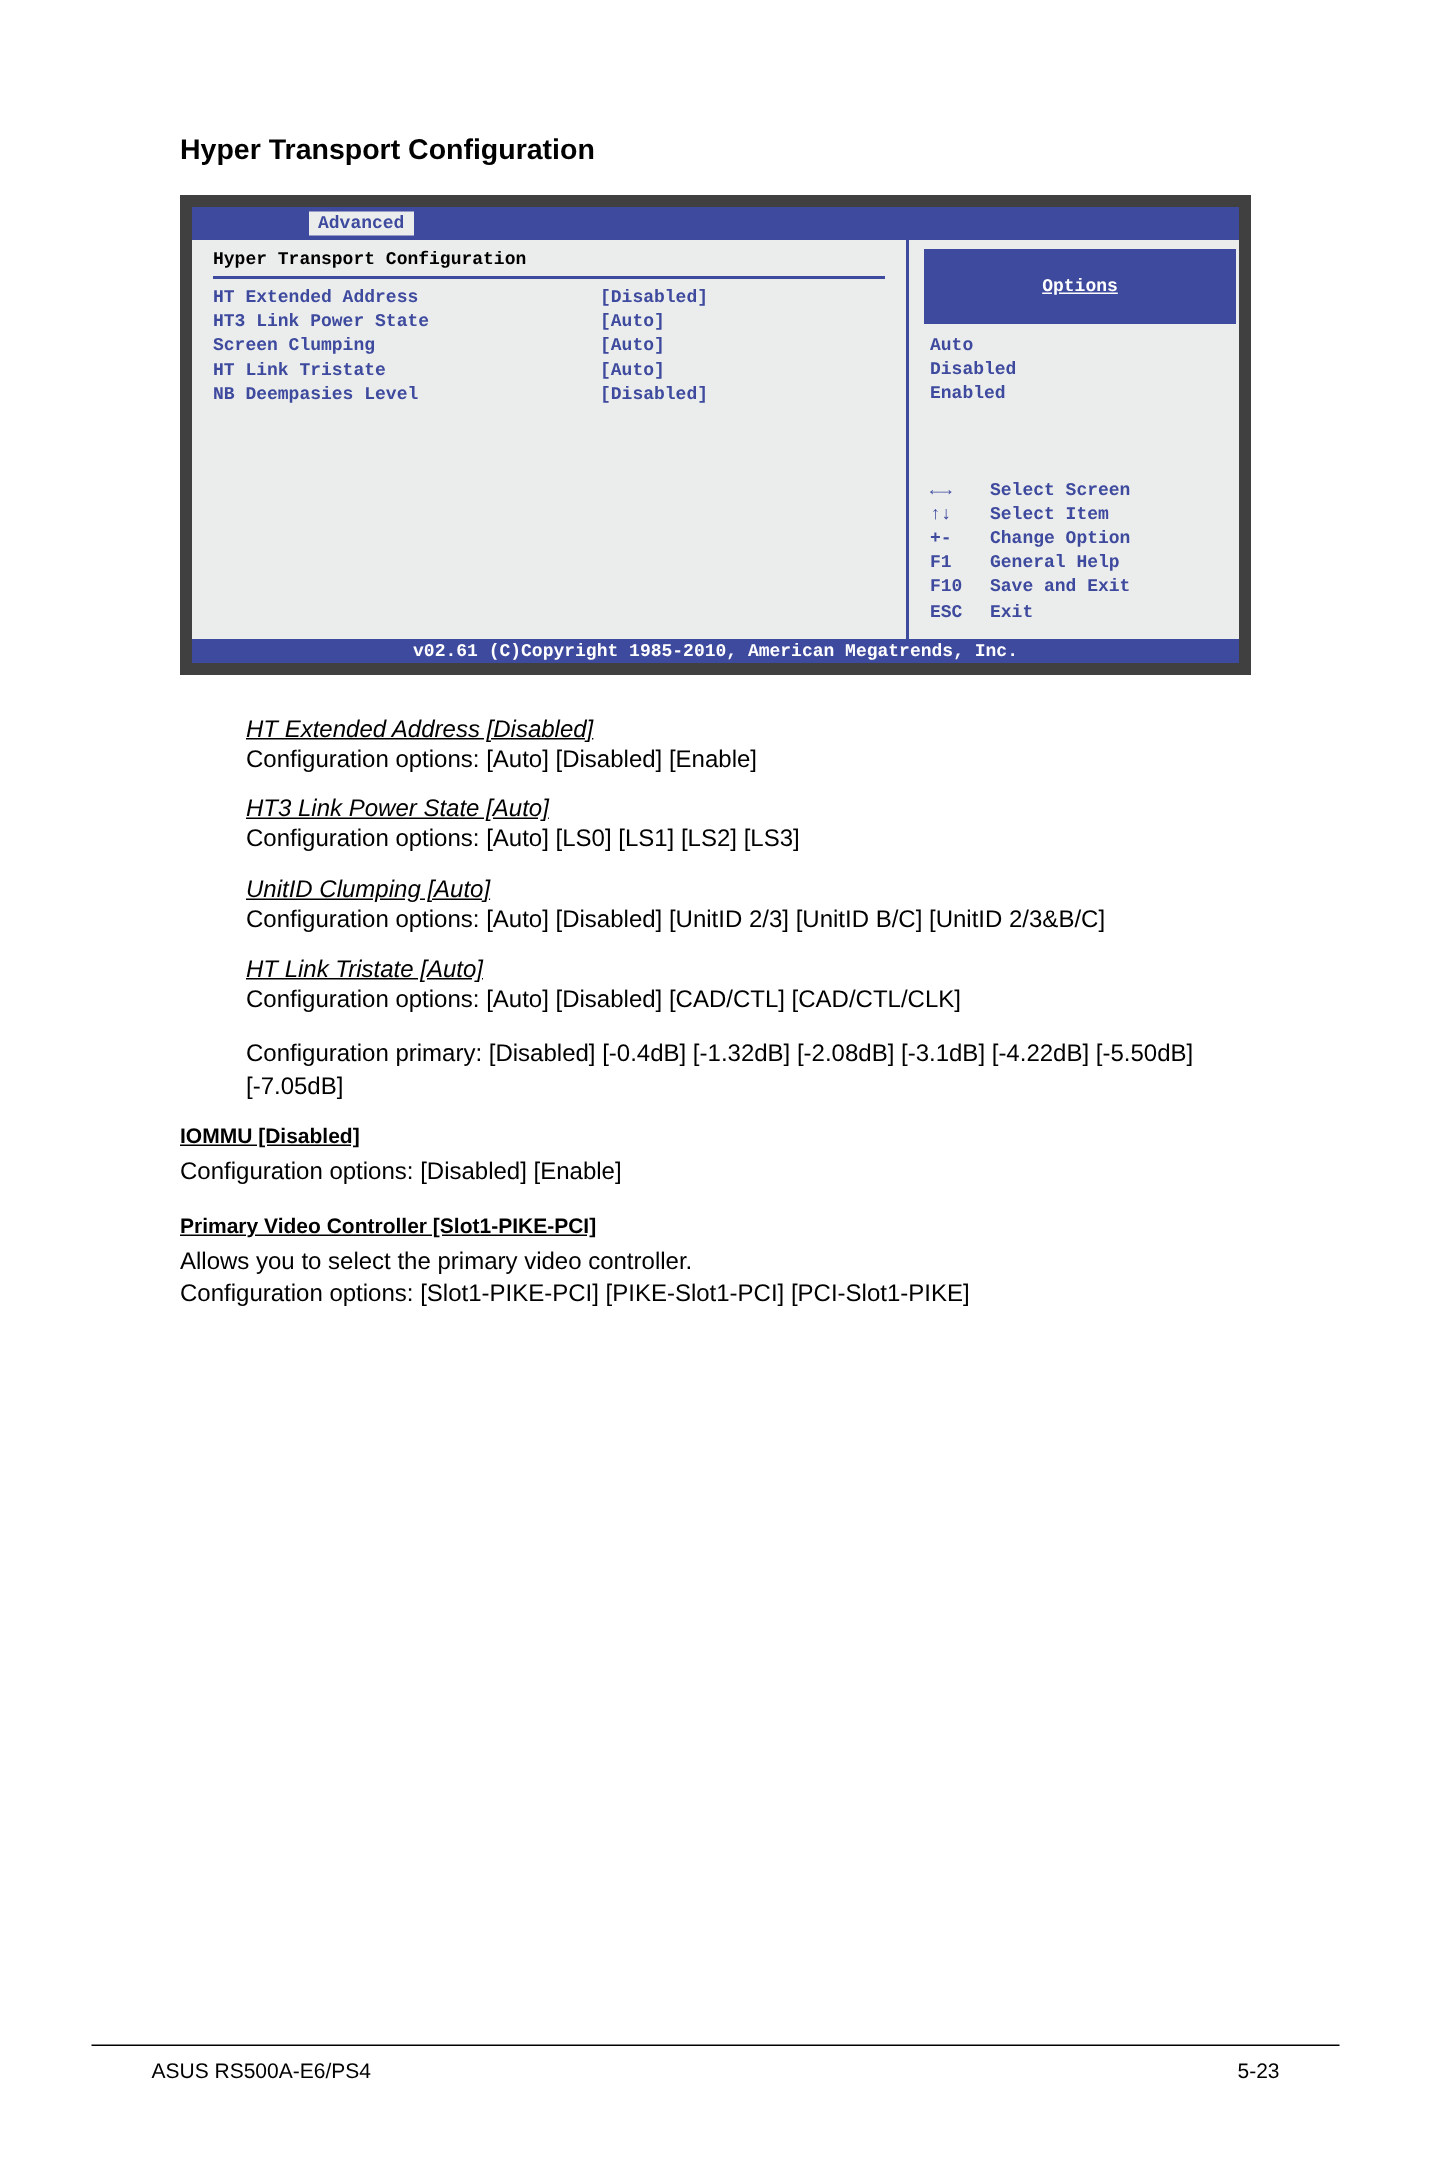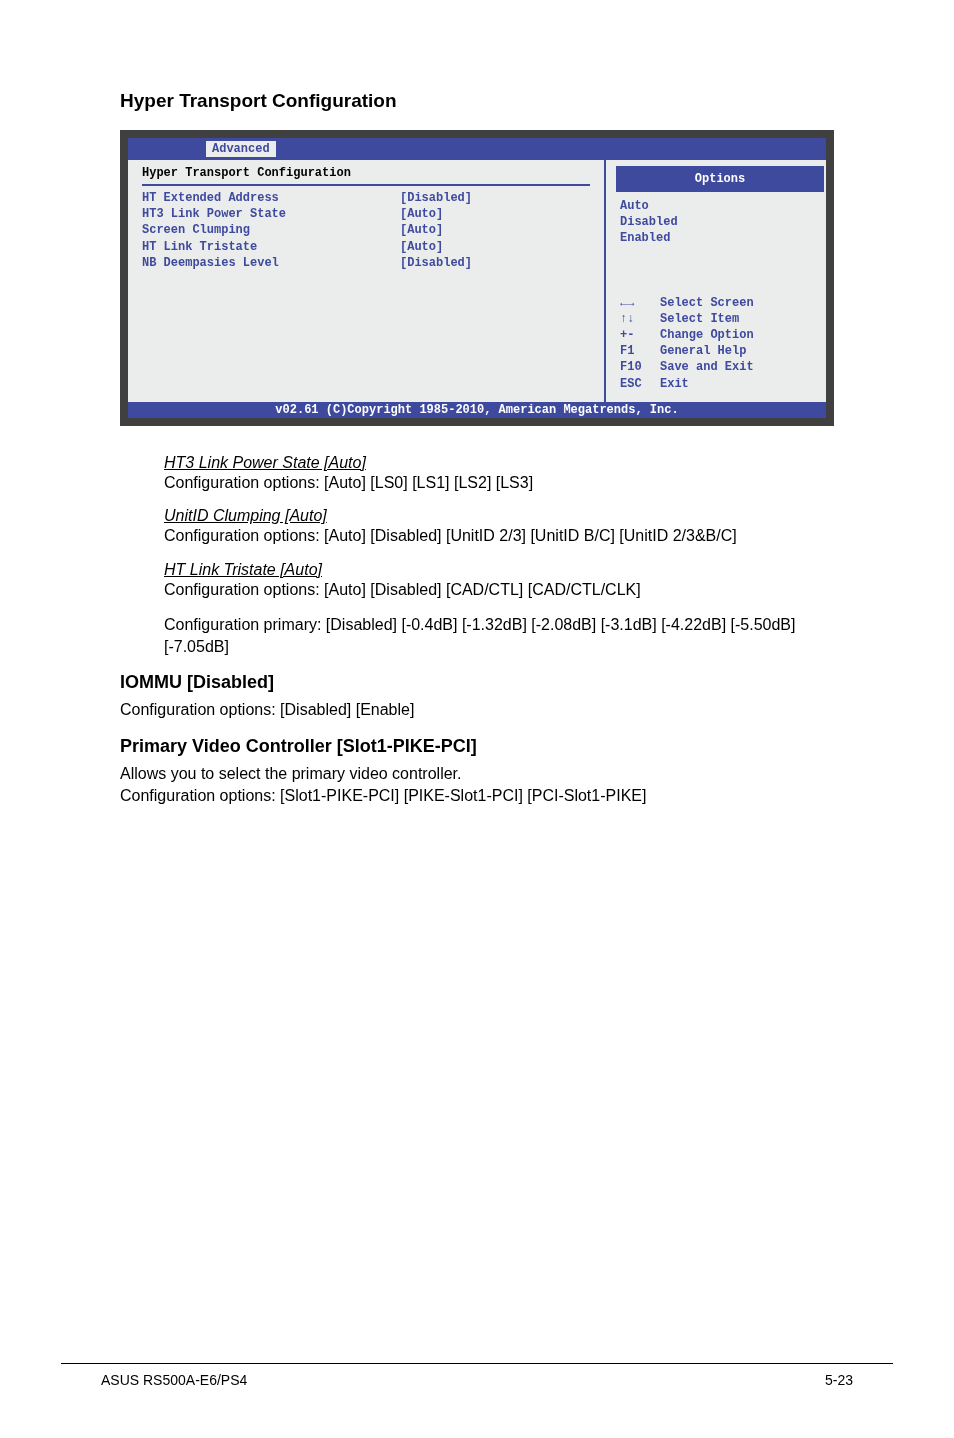"Options" .options-head { padding: 6px 0 -> 18px 0; text-decoration: none -> underline }
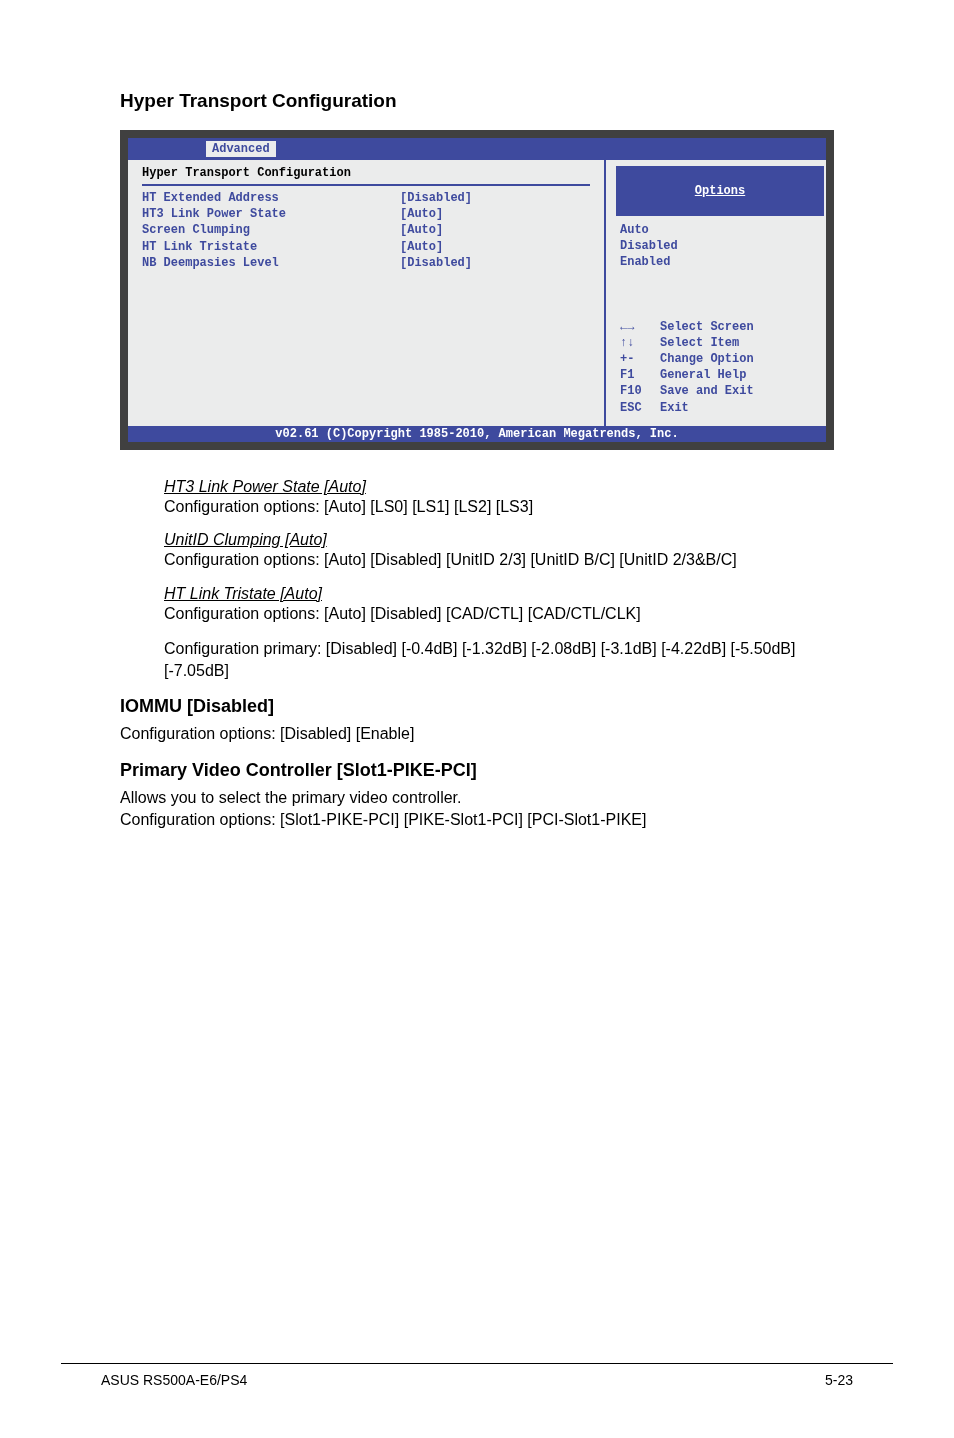"HT Extended Address [Disabled]" div.opt-block { html: none -> <div> <div>HT Extended Address [Disabled]</div> <div>Configuration options: [Auto] [Disabled] [Enable]</div> </div> }
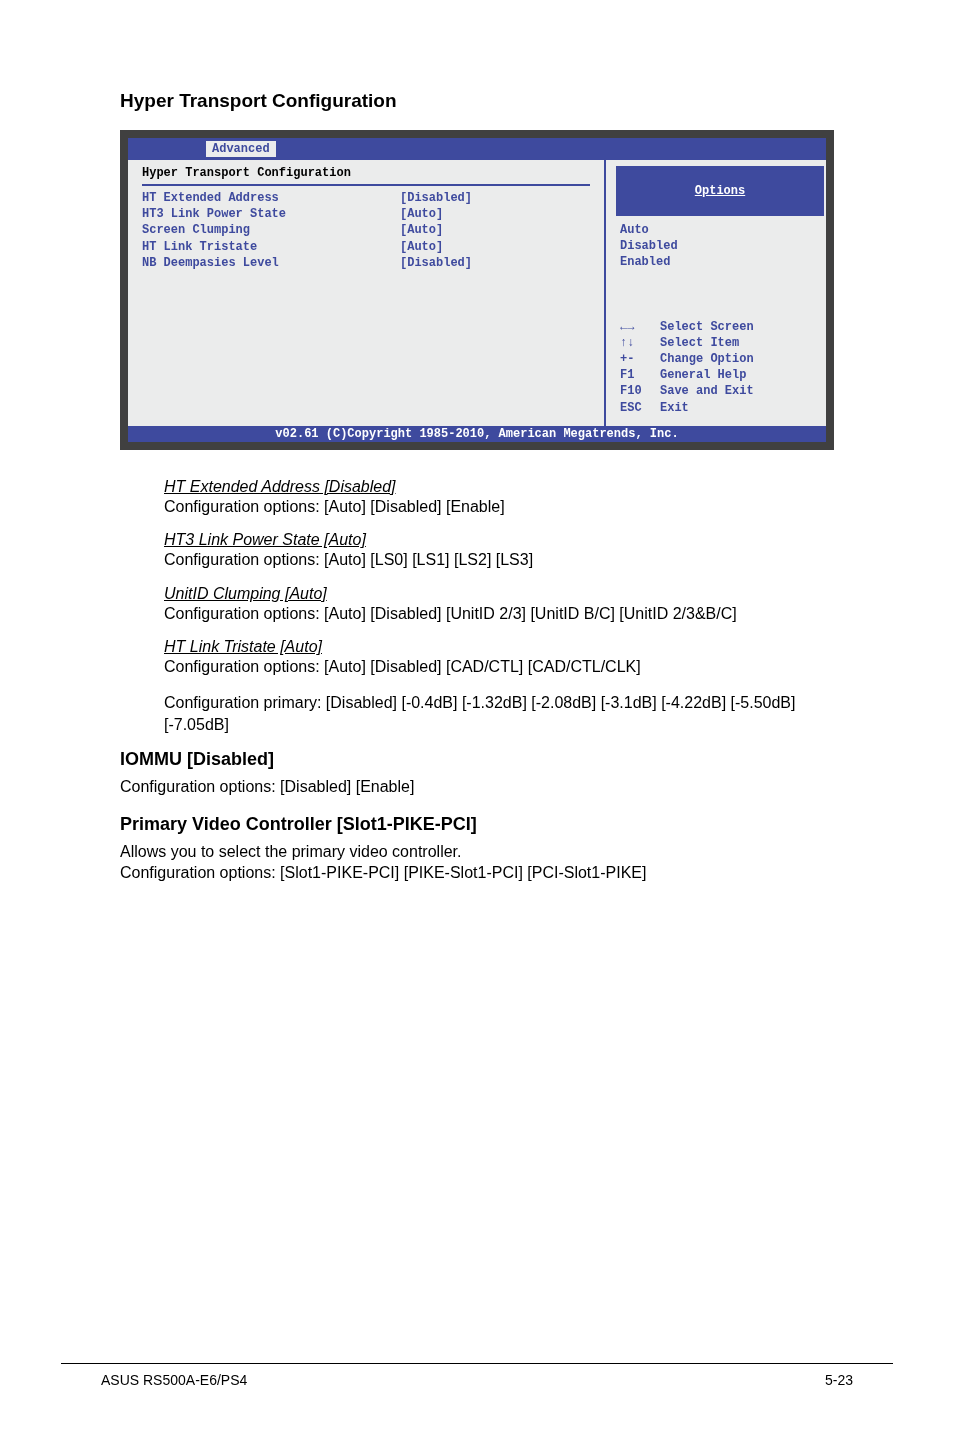"IOMMU [Disabled]" .heading2 { font-size: 18px -> 14px; text-decoration: none -> underline }
